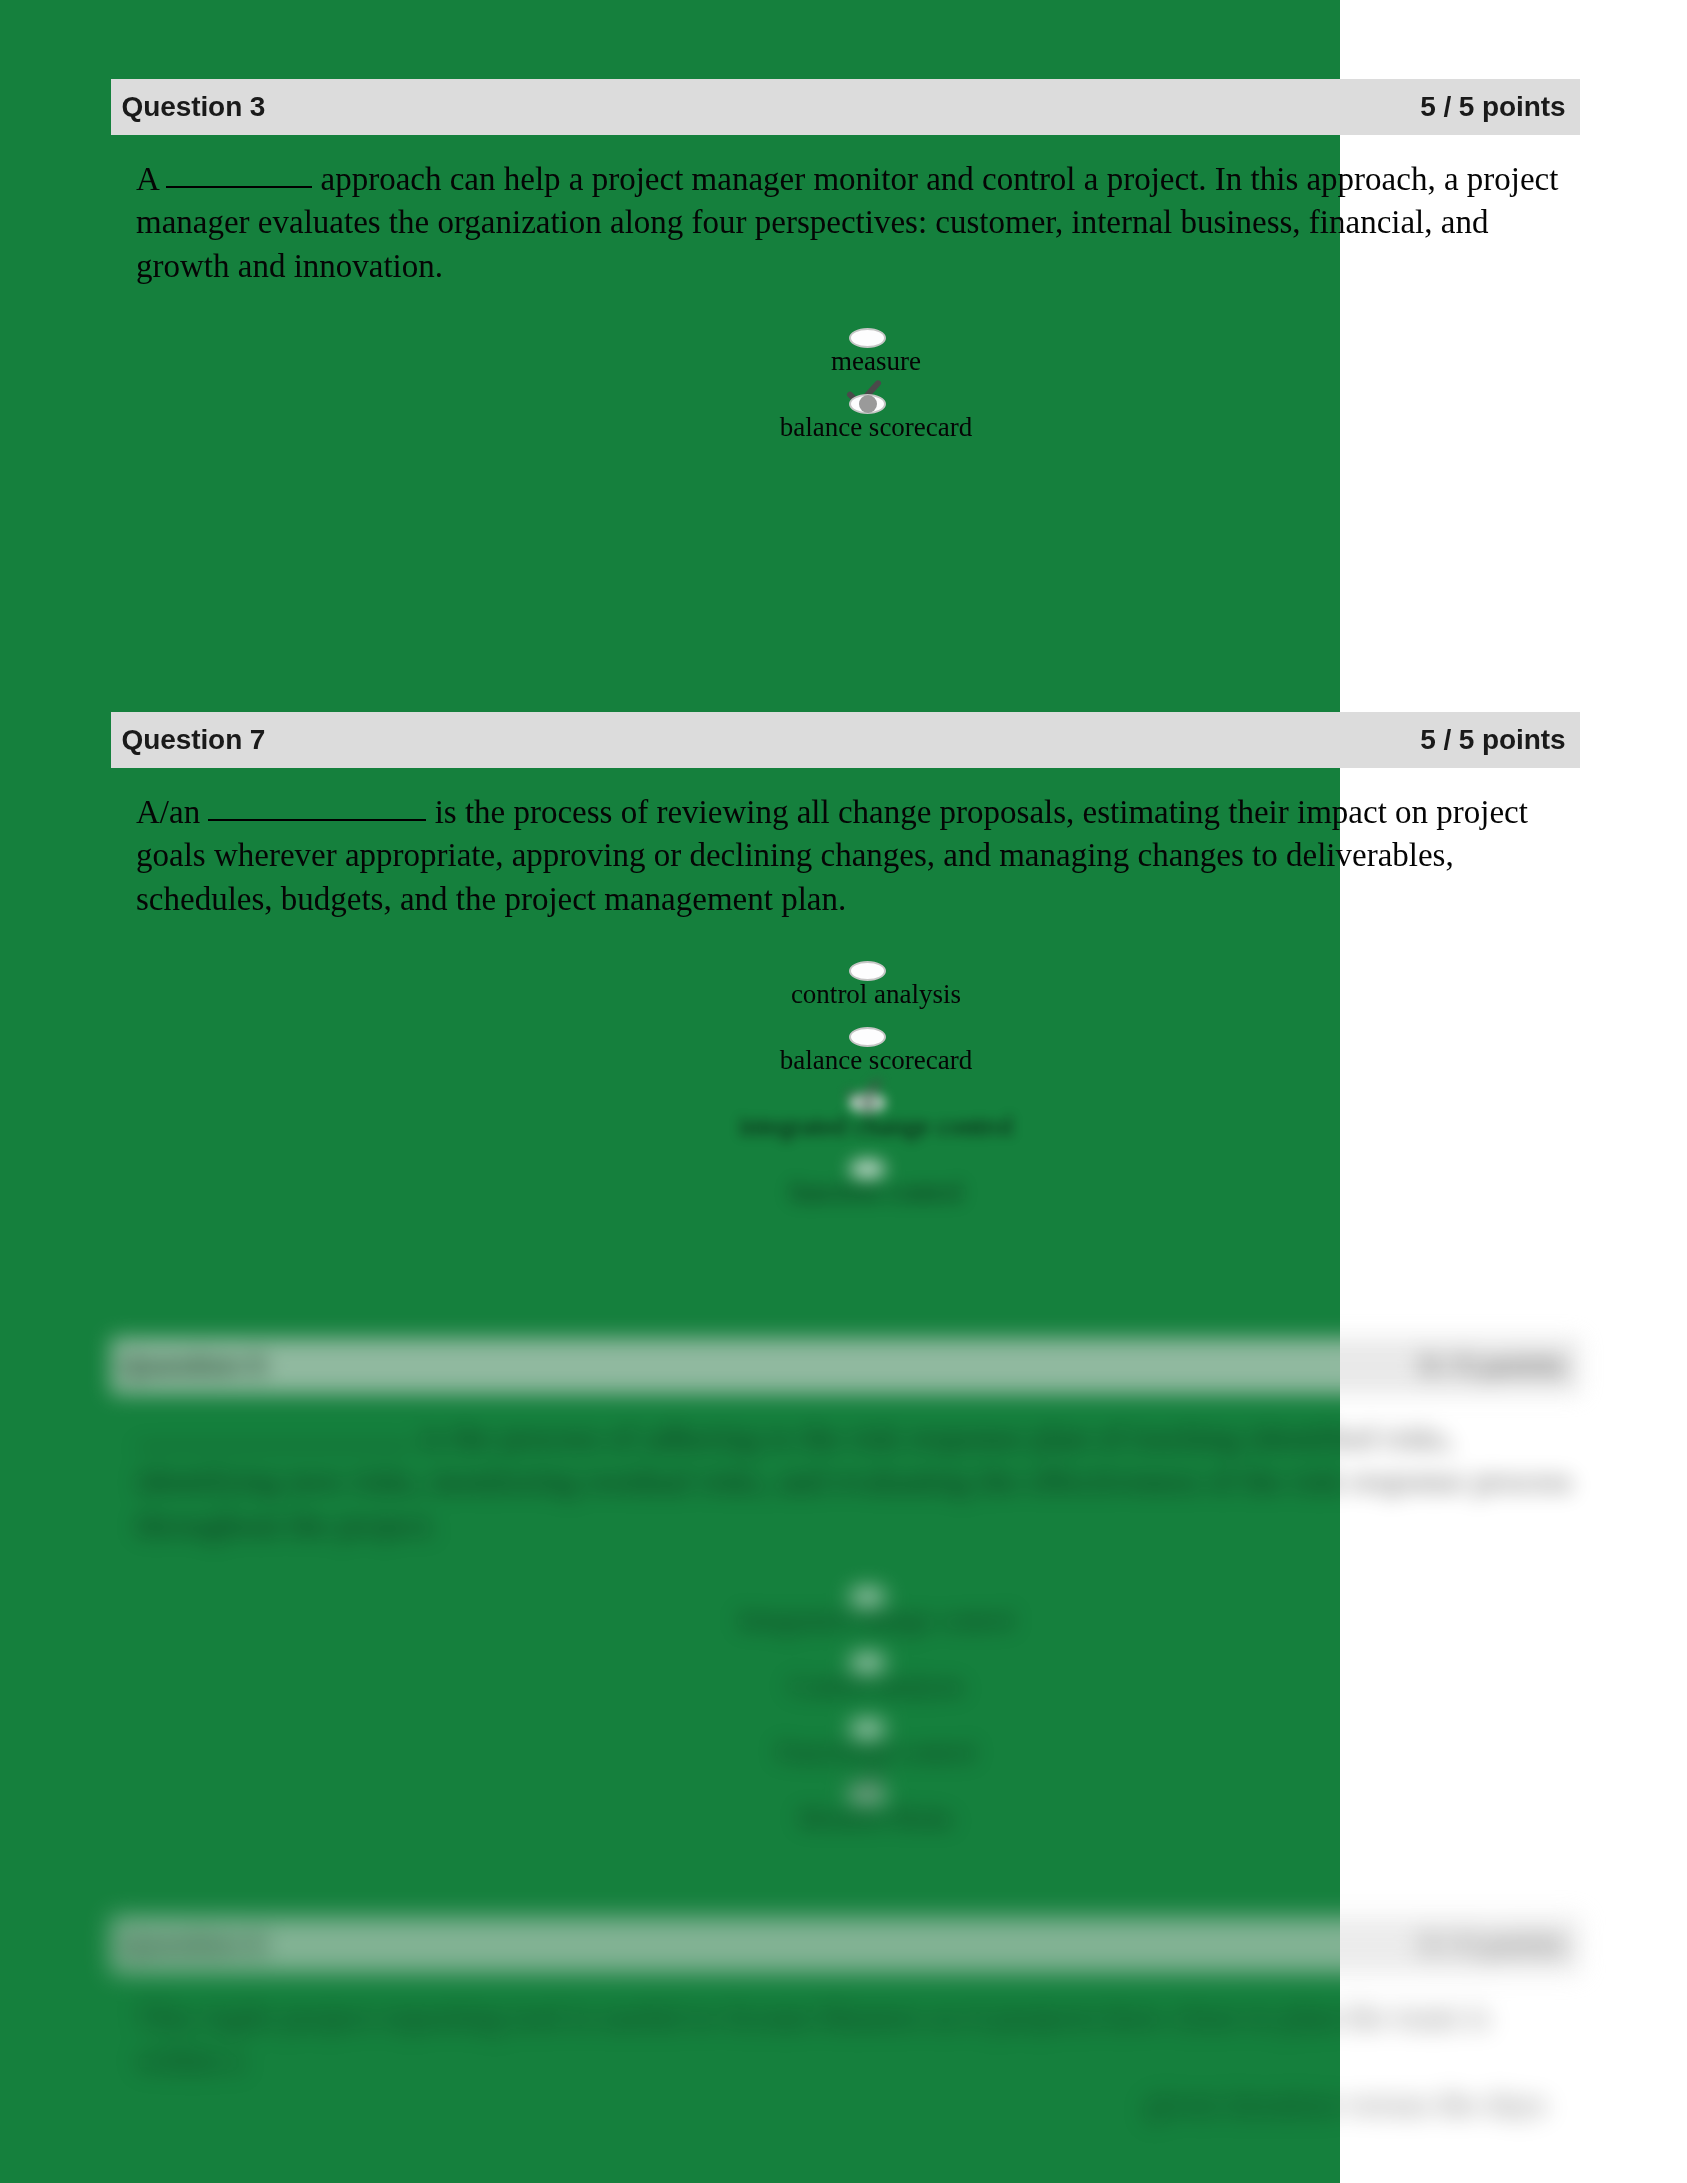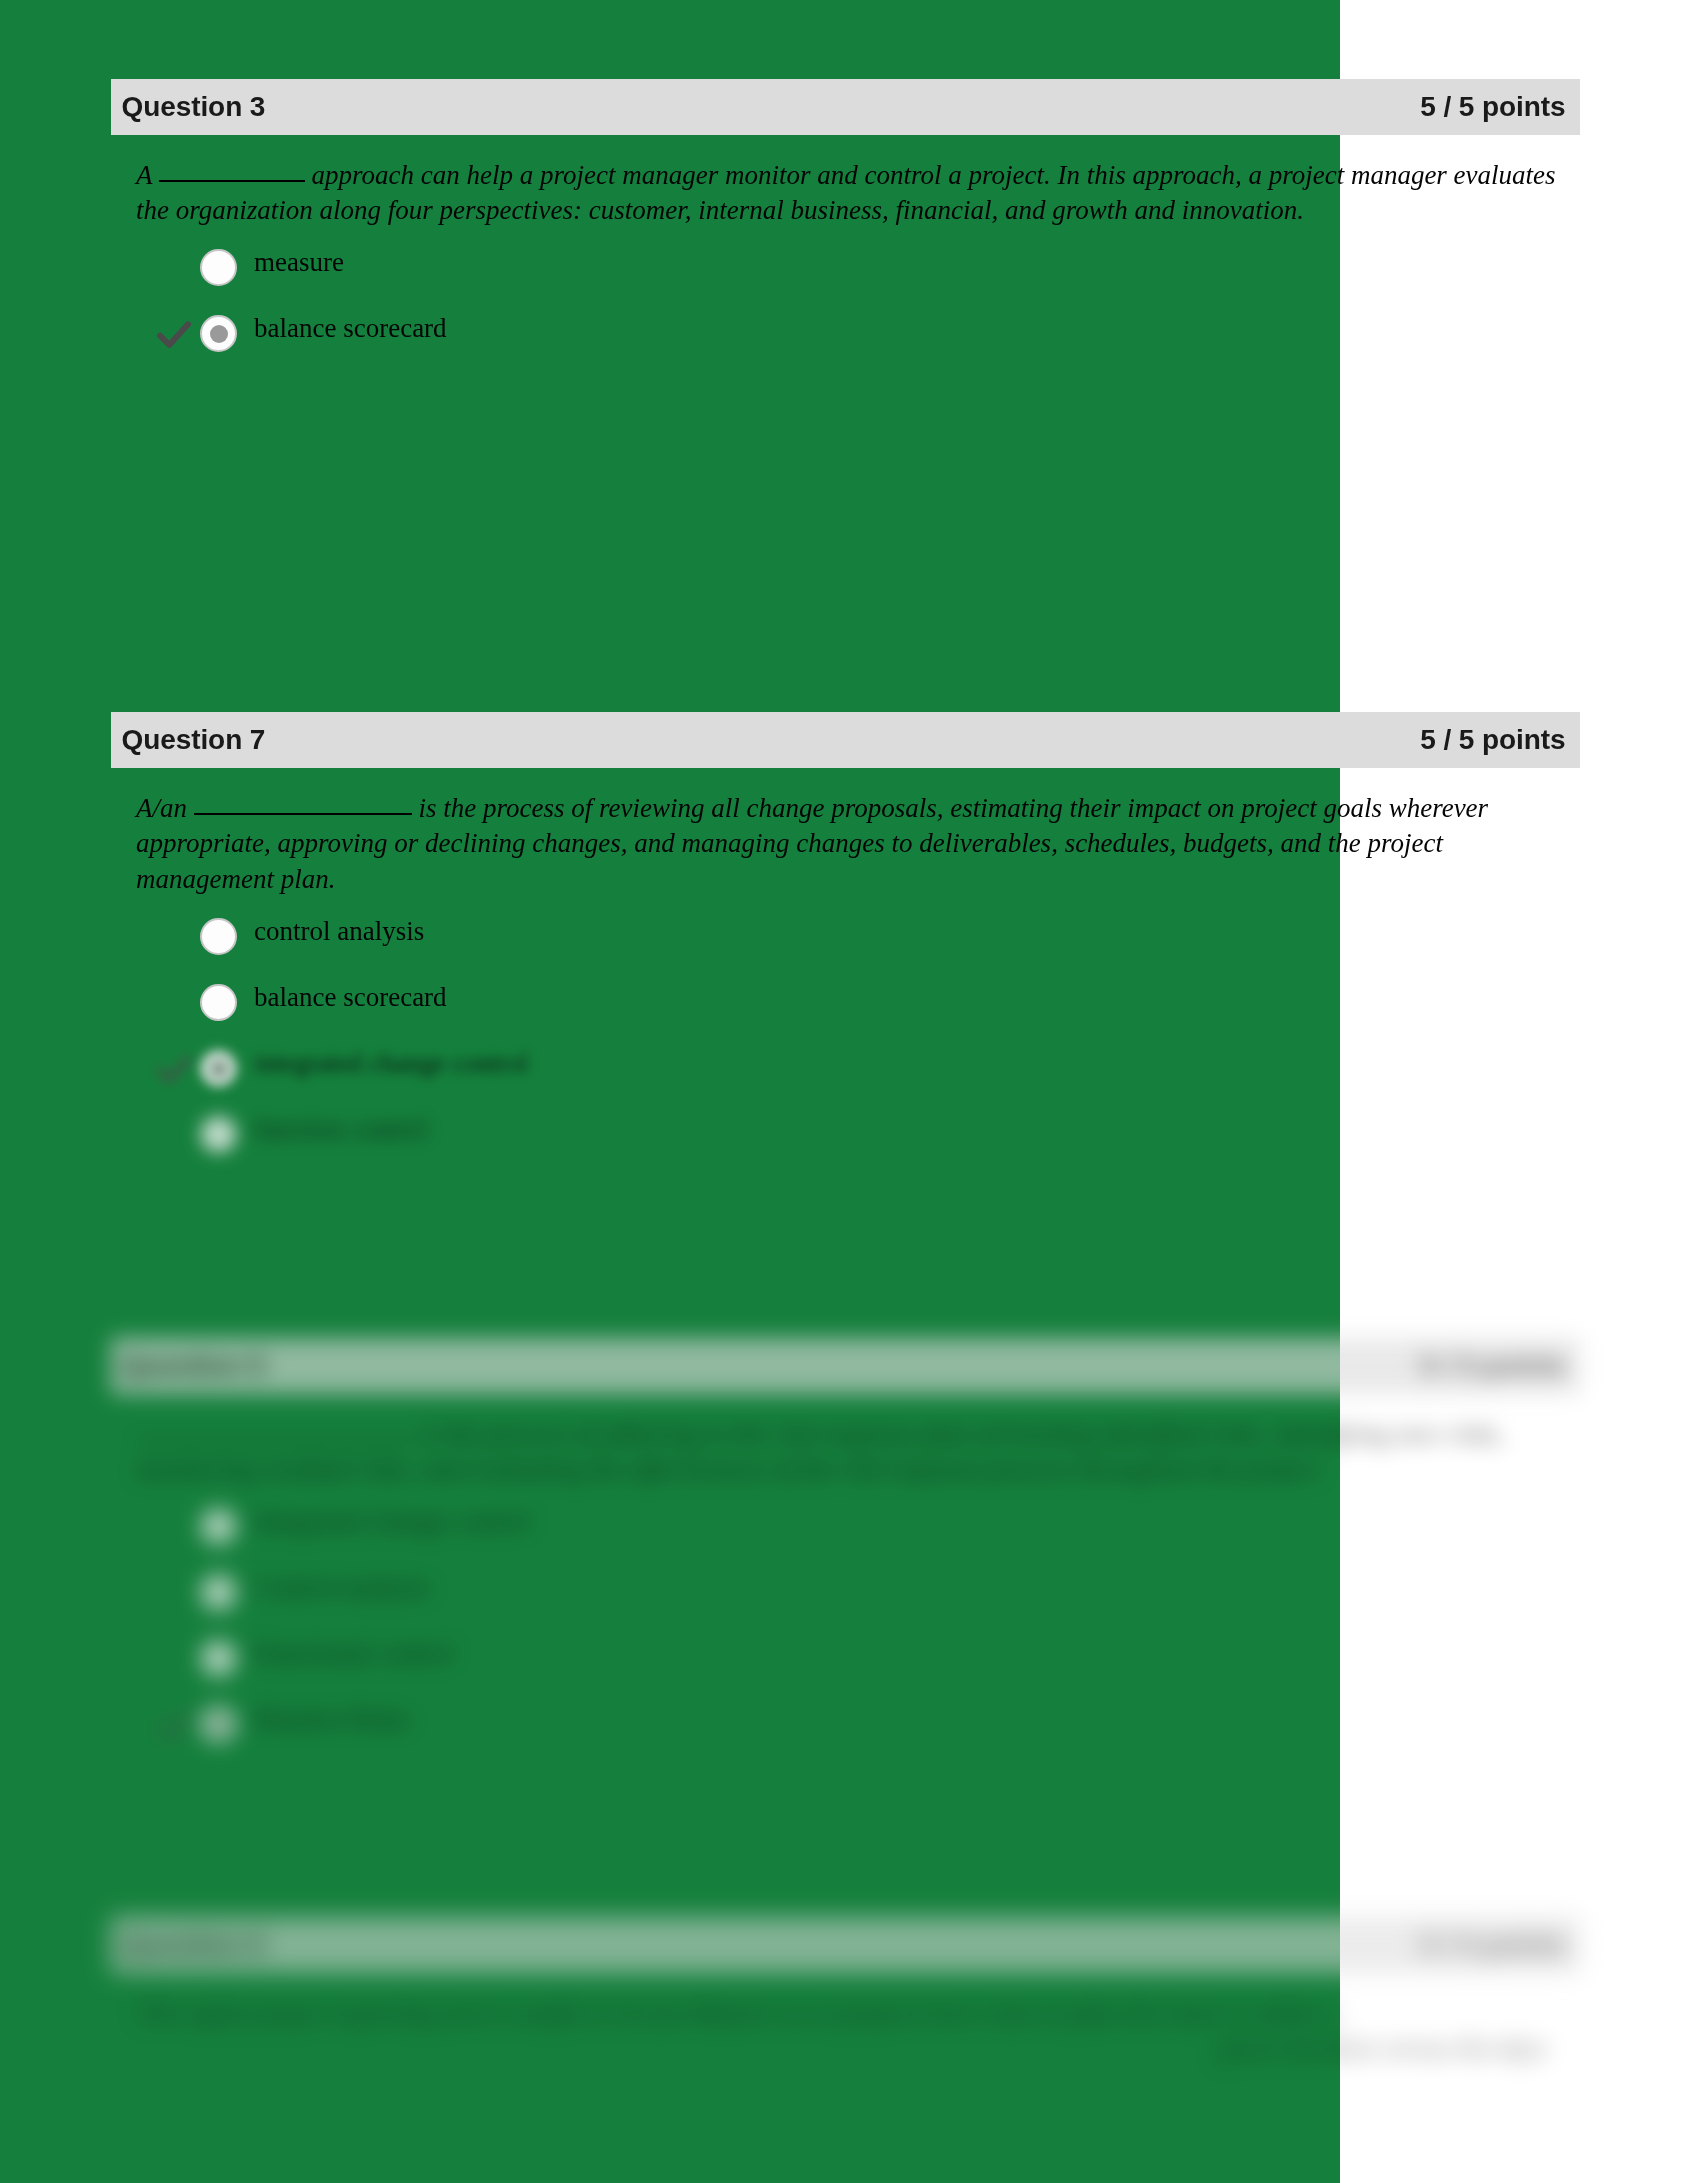"A approach can help a" .q-body { font-size: 27px -> 33px; font-style: italic -> none }
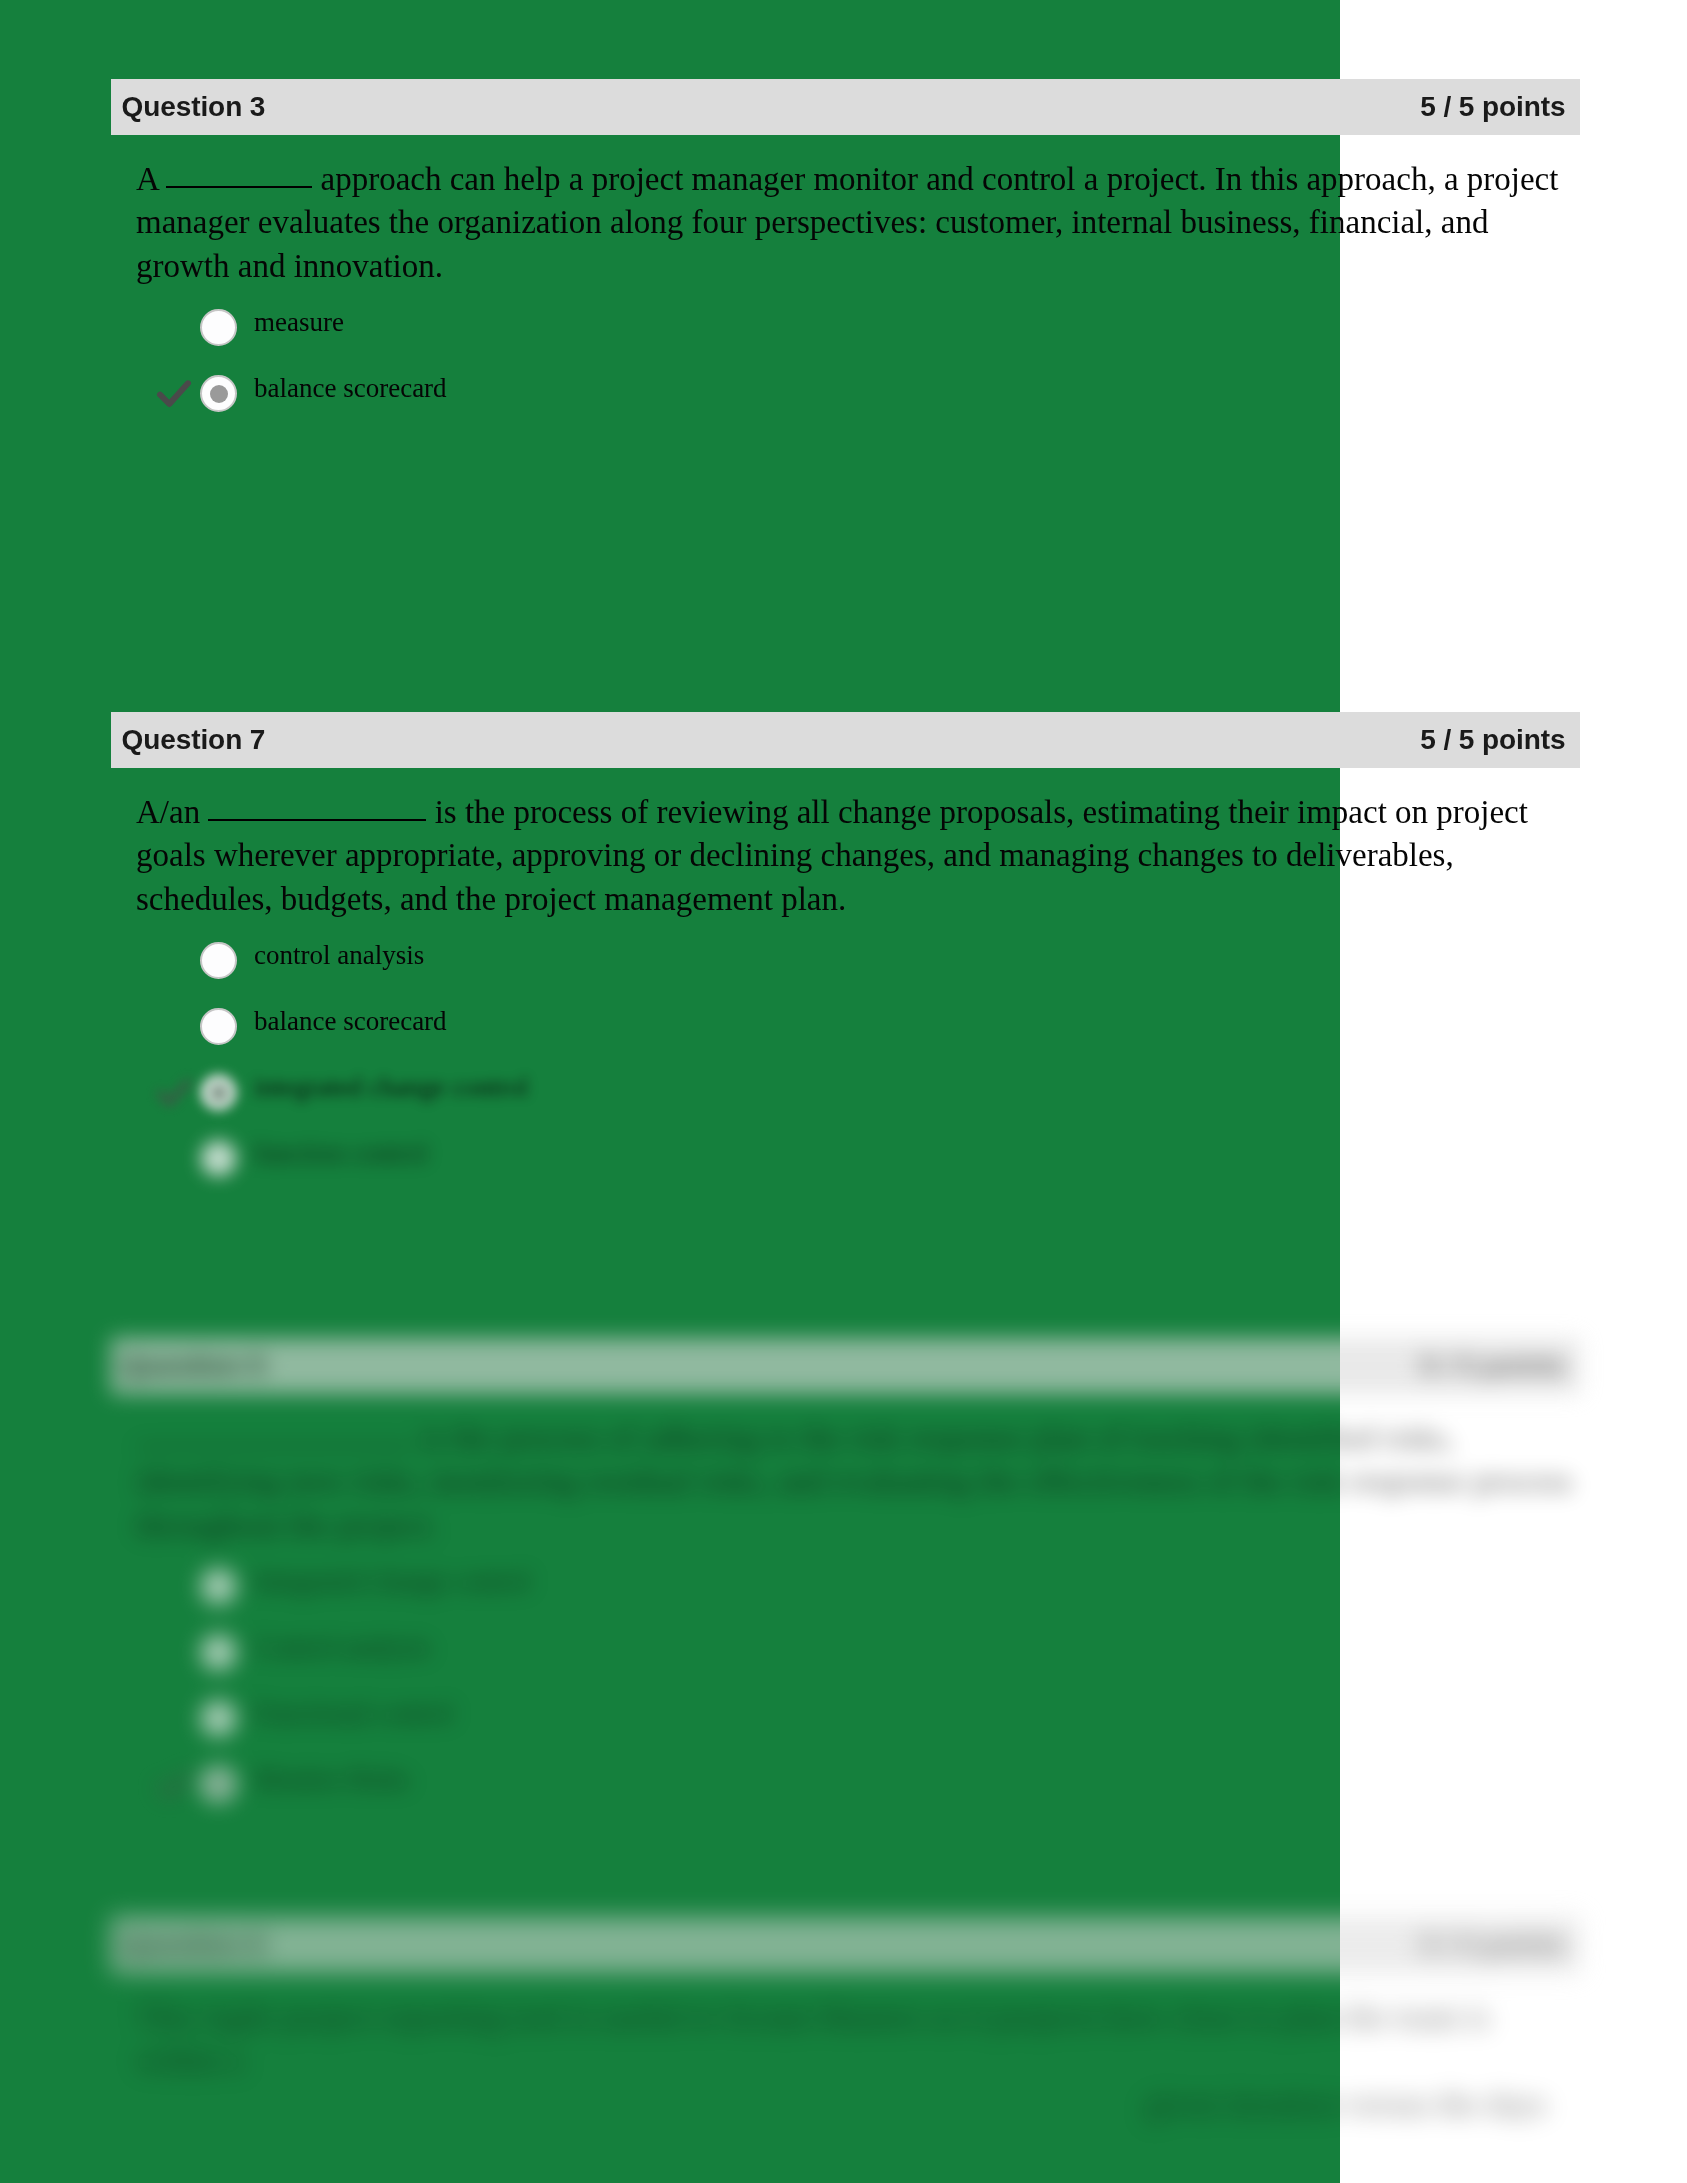"measure" .option-row { align-items: flex-start -> center; flex-direction: none -> column }
